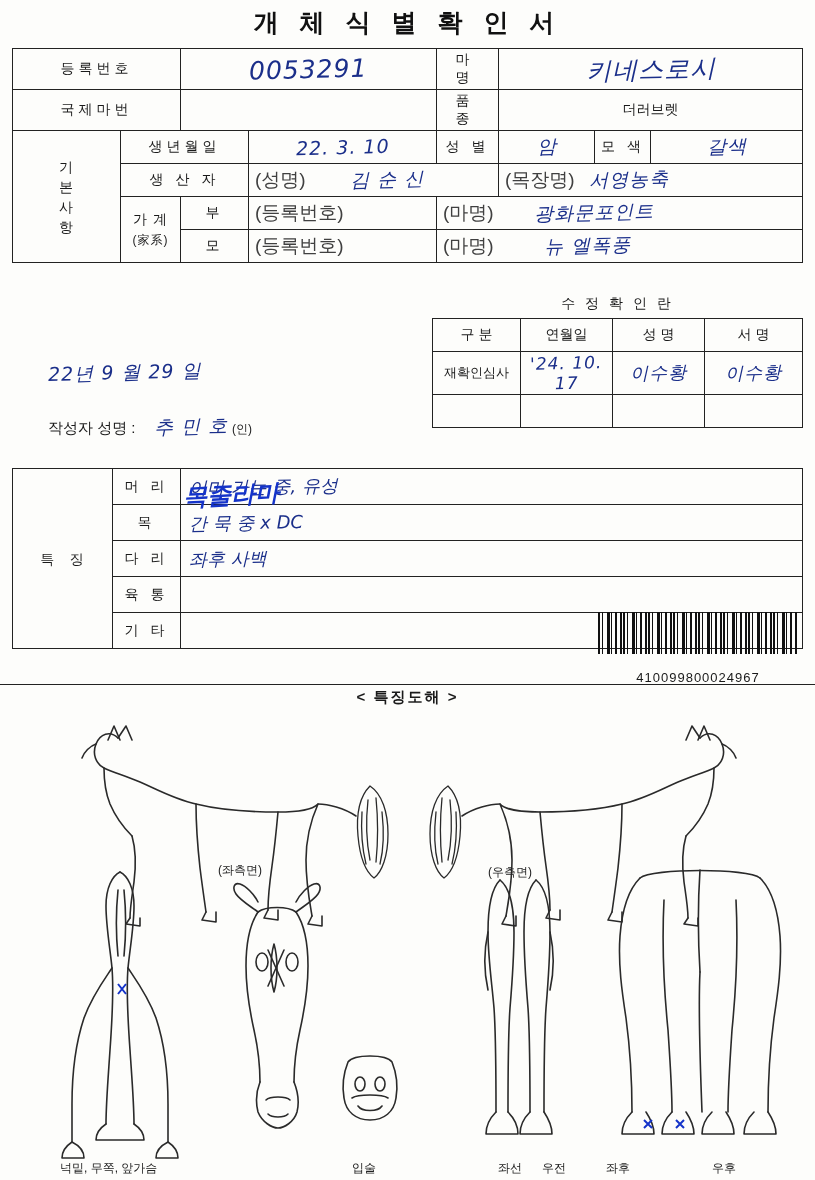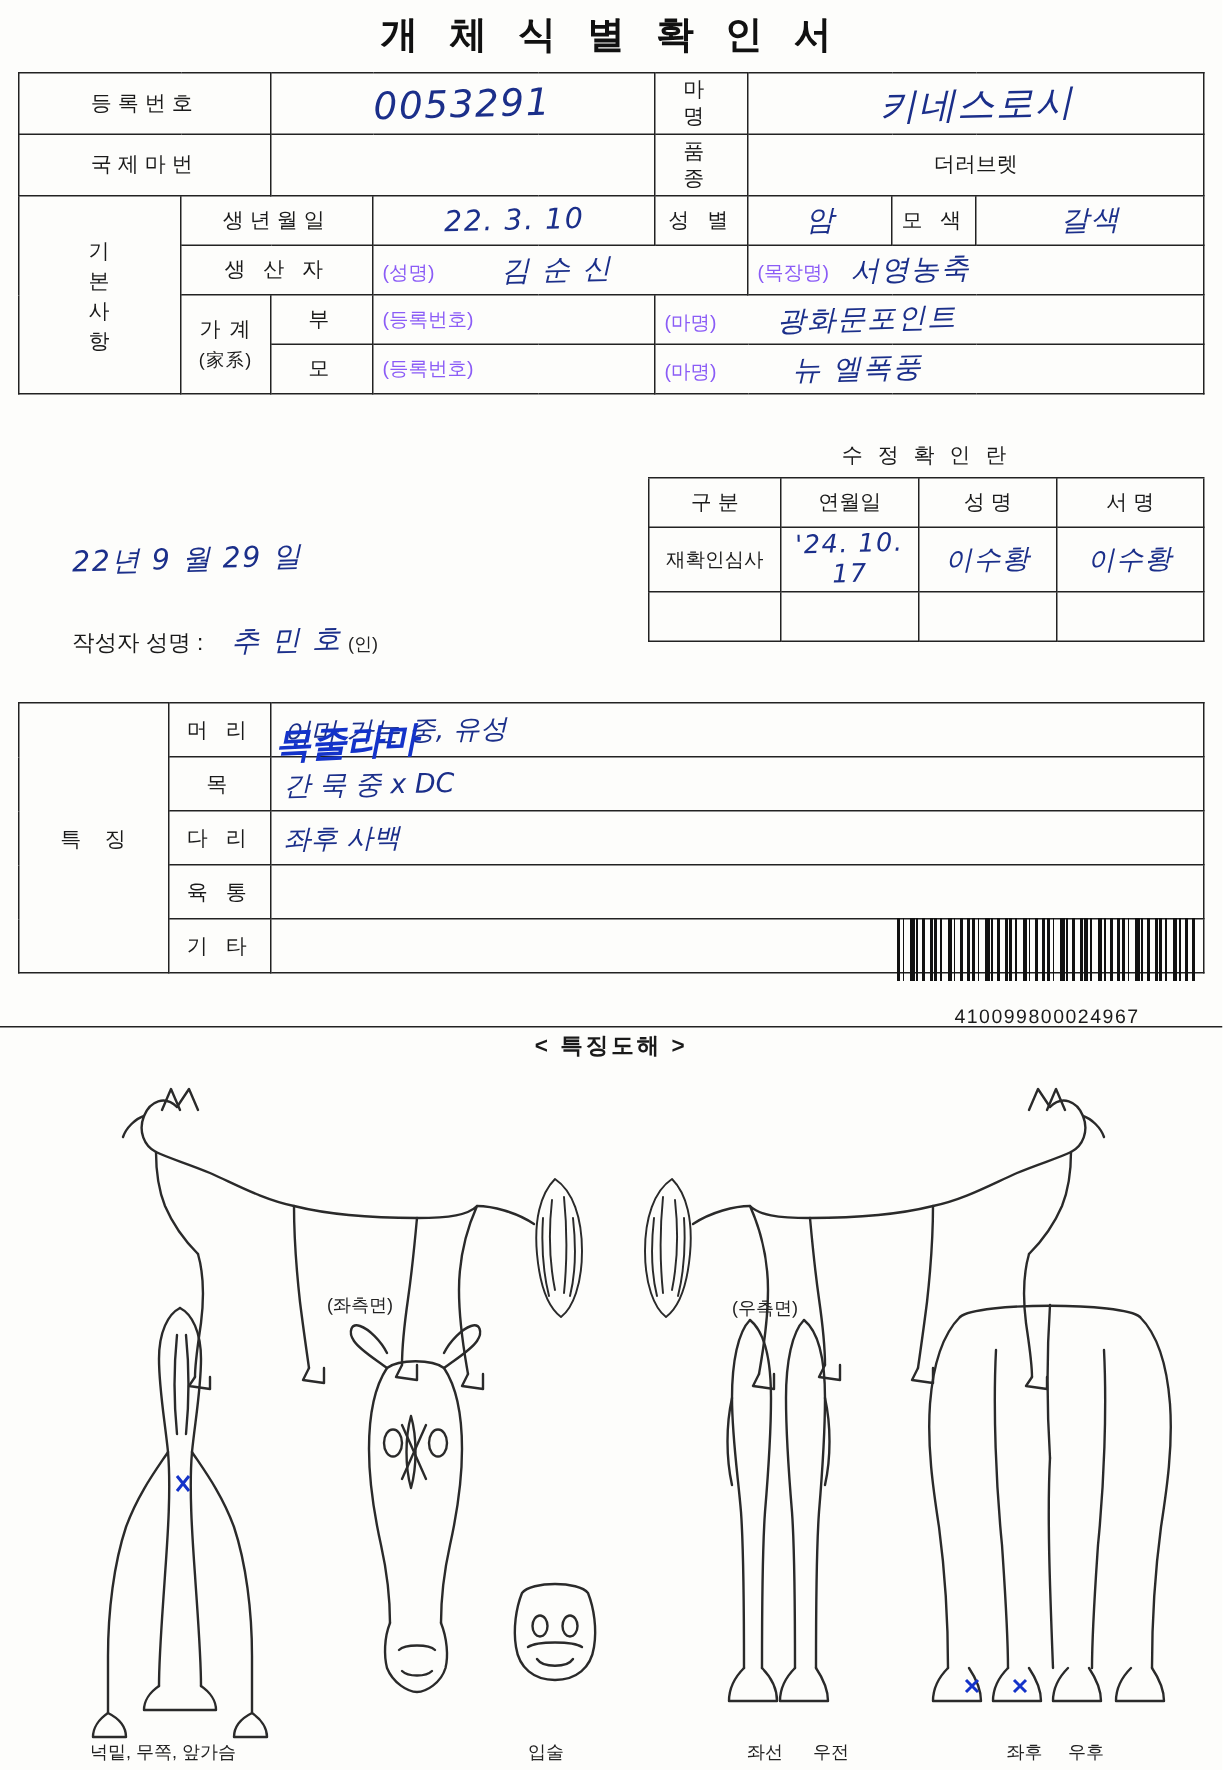"(성명)" .sub { color: #8b5cf6 -> #404040; font-size: 13px -> 19px }
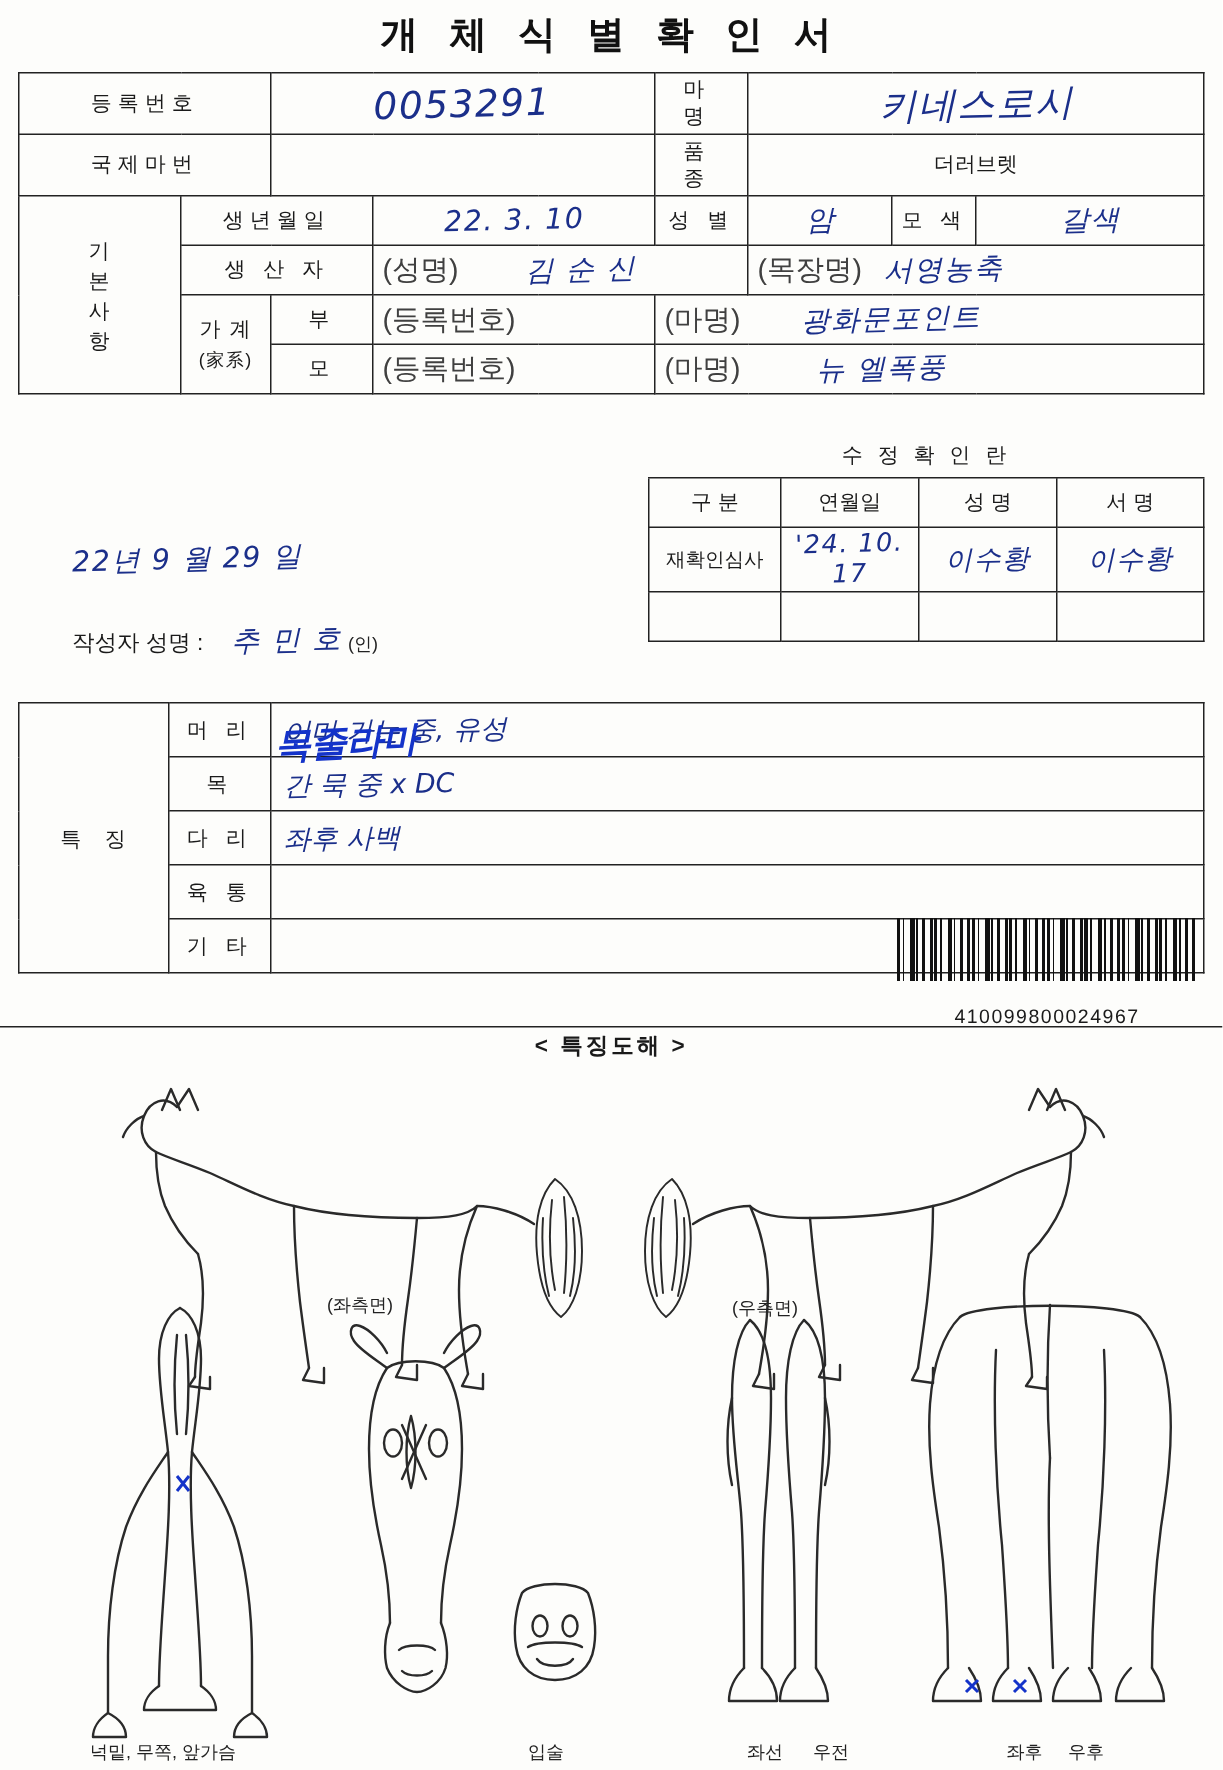"좌후" div.cap { left: 671px -> 606px }
